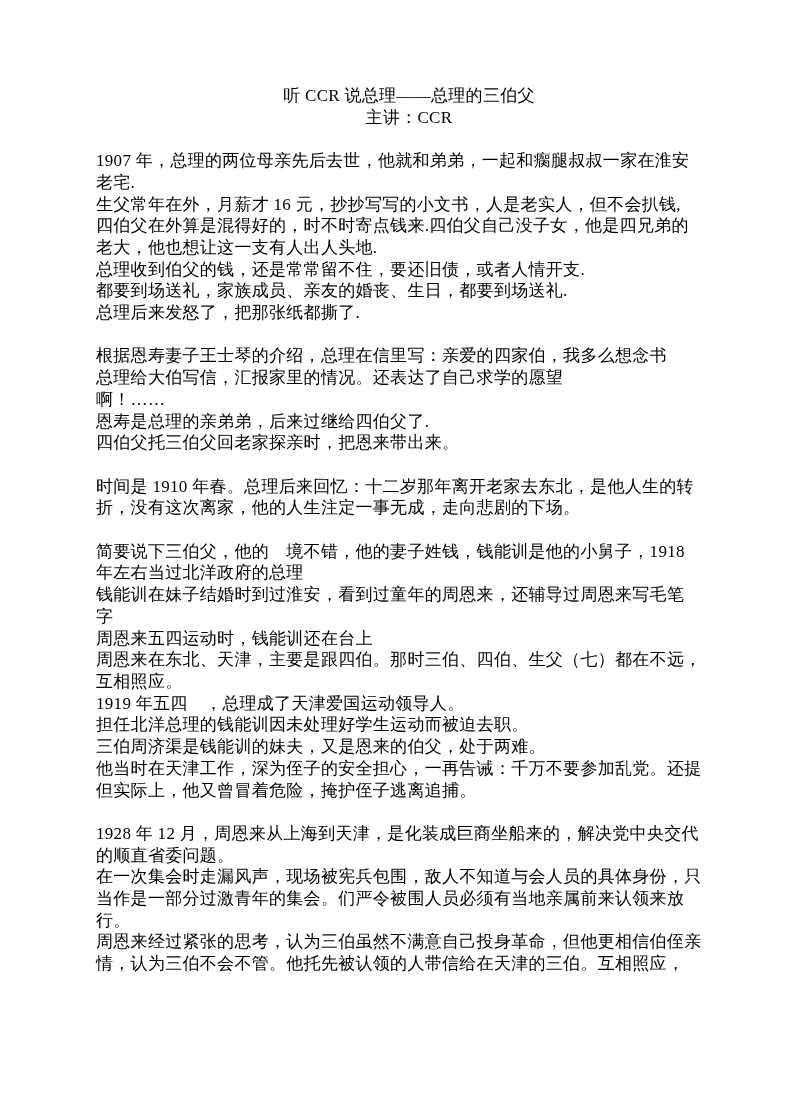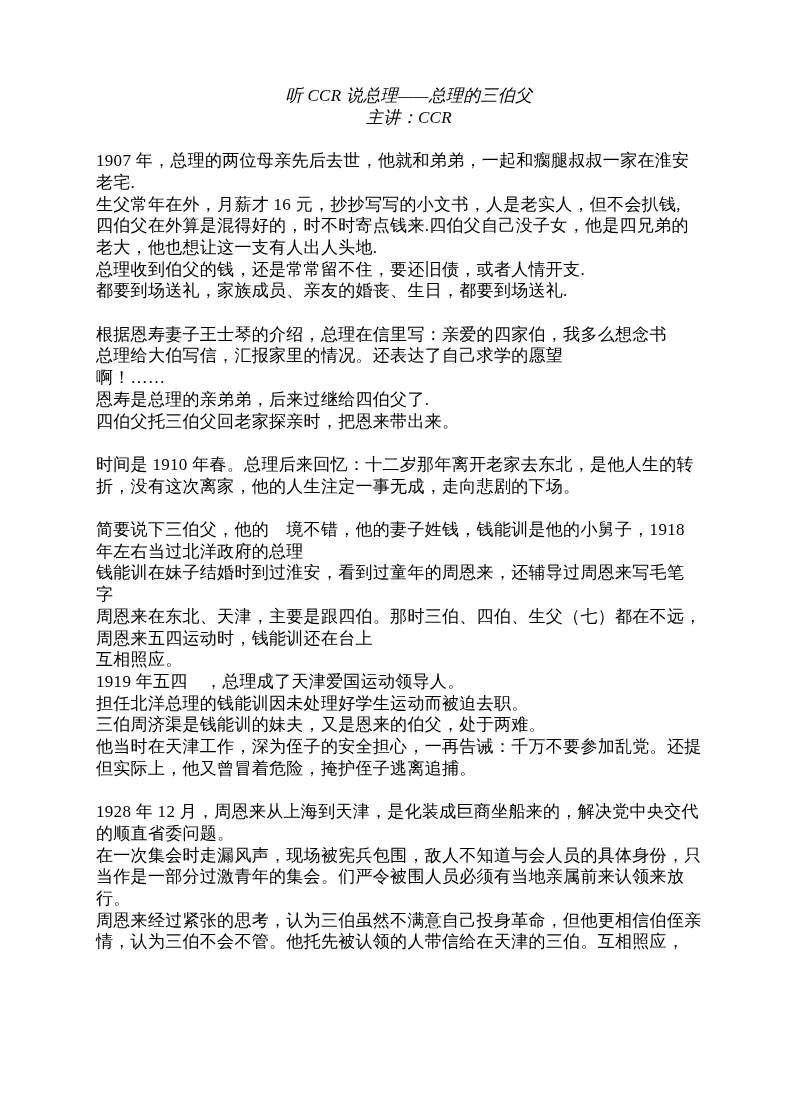"听 CCR 说总理——总理的三伯父" .center { font-style: italic -> none }
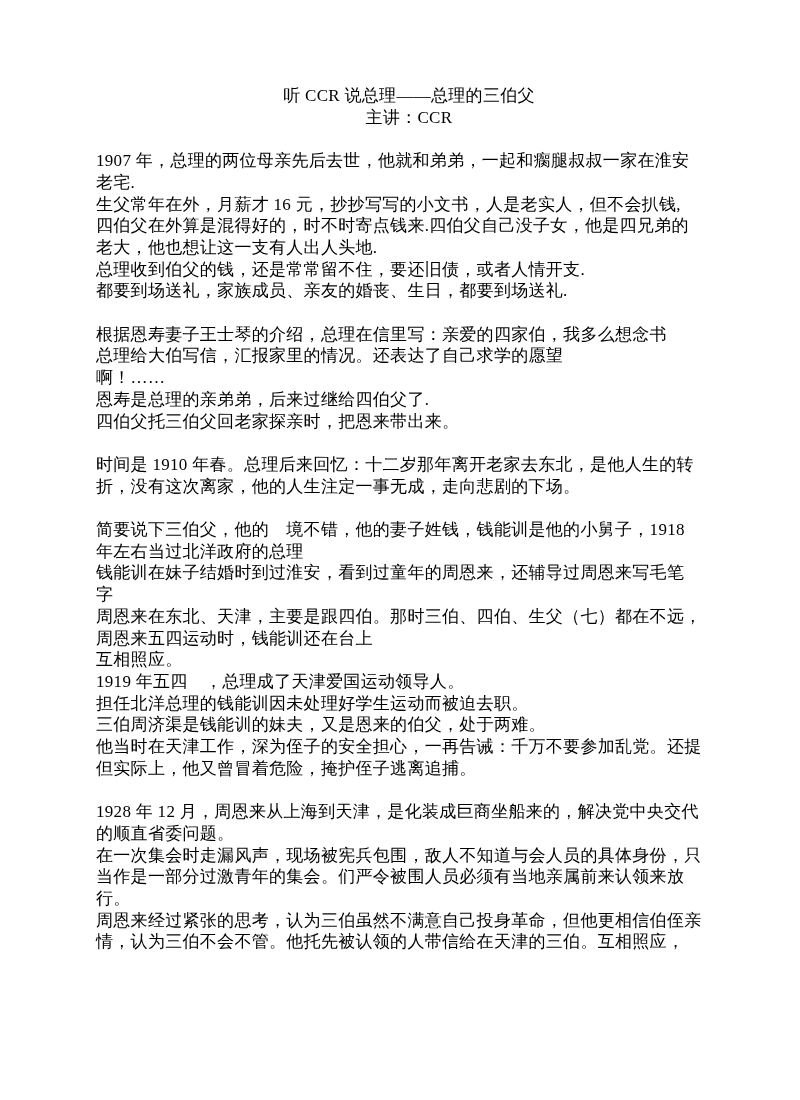"总理后来发怒了，把那张纸都撕了." div.line { html: none -> <div>总理后来发怒了，把那张纸都撕了.</div> }
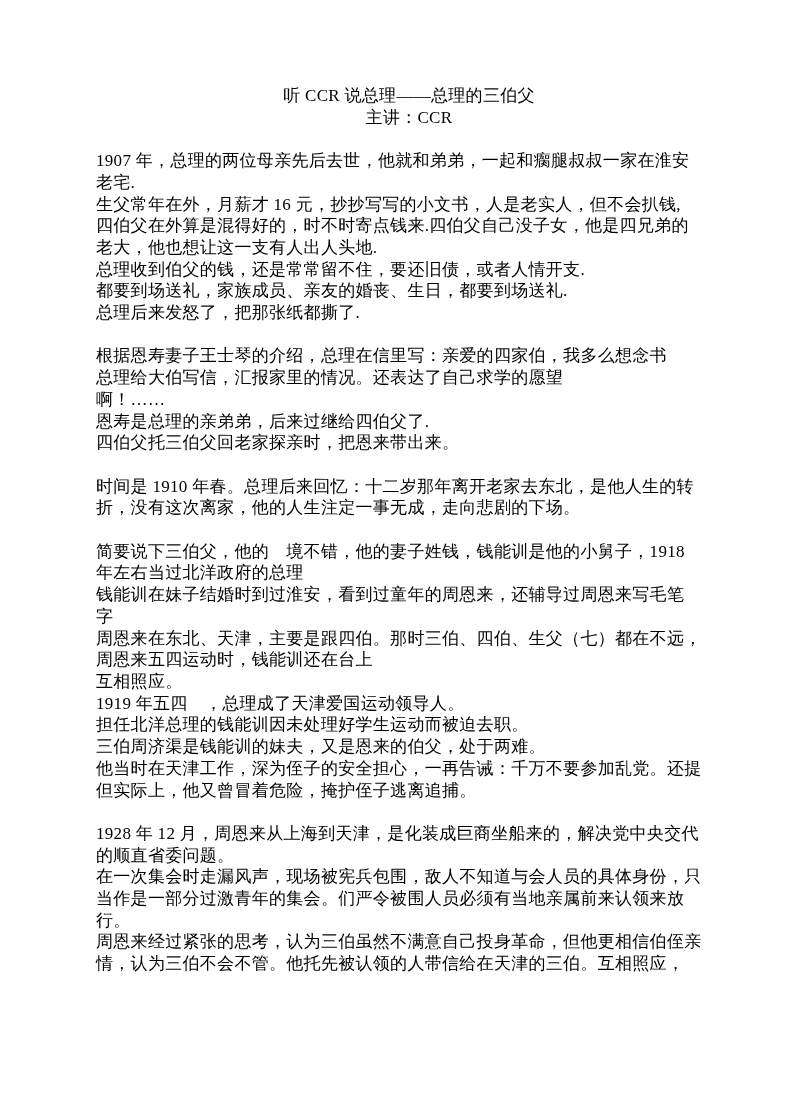"周恩来在东北、天津，主要是跟四伯。那时三伯、四伯、生父（七）都在不远，" div.line { order: before "周恩来五四运动时，钱能训还在台上" -> after "周恩来五四运动时，钱能训还在台上" }
